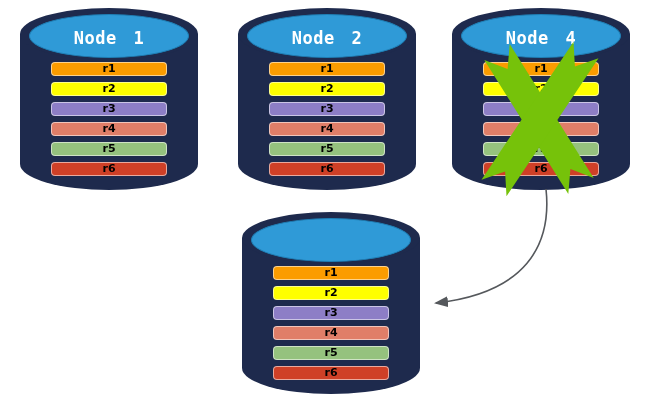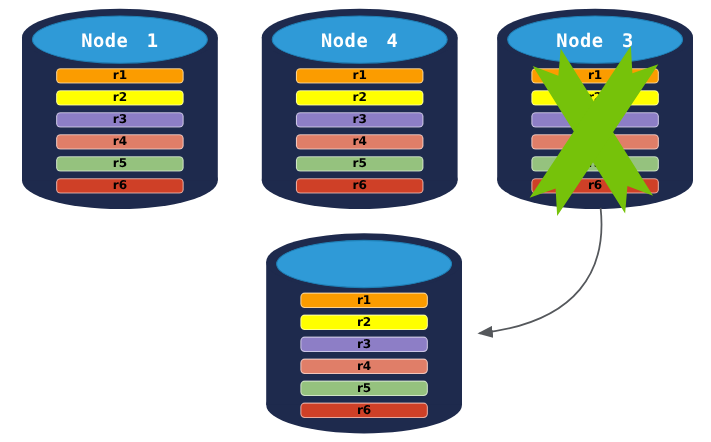"Node 4" div.node-title { text: 4 -> 2 }
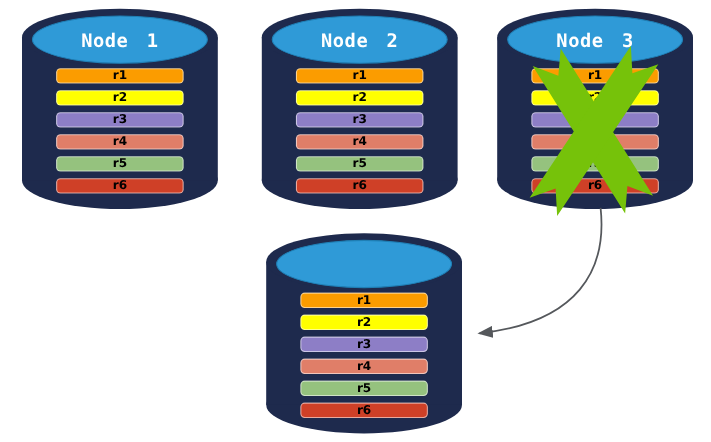"Node 3" div.node-title { text: 3 -> 4 }
